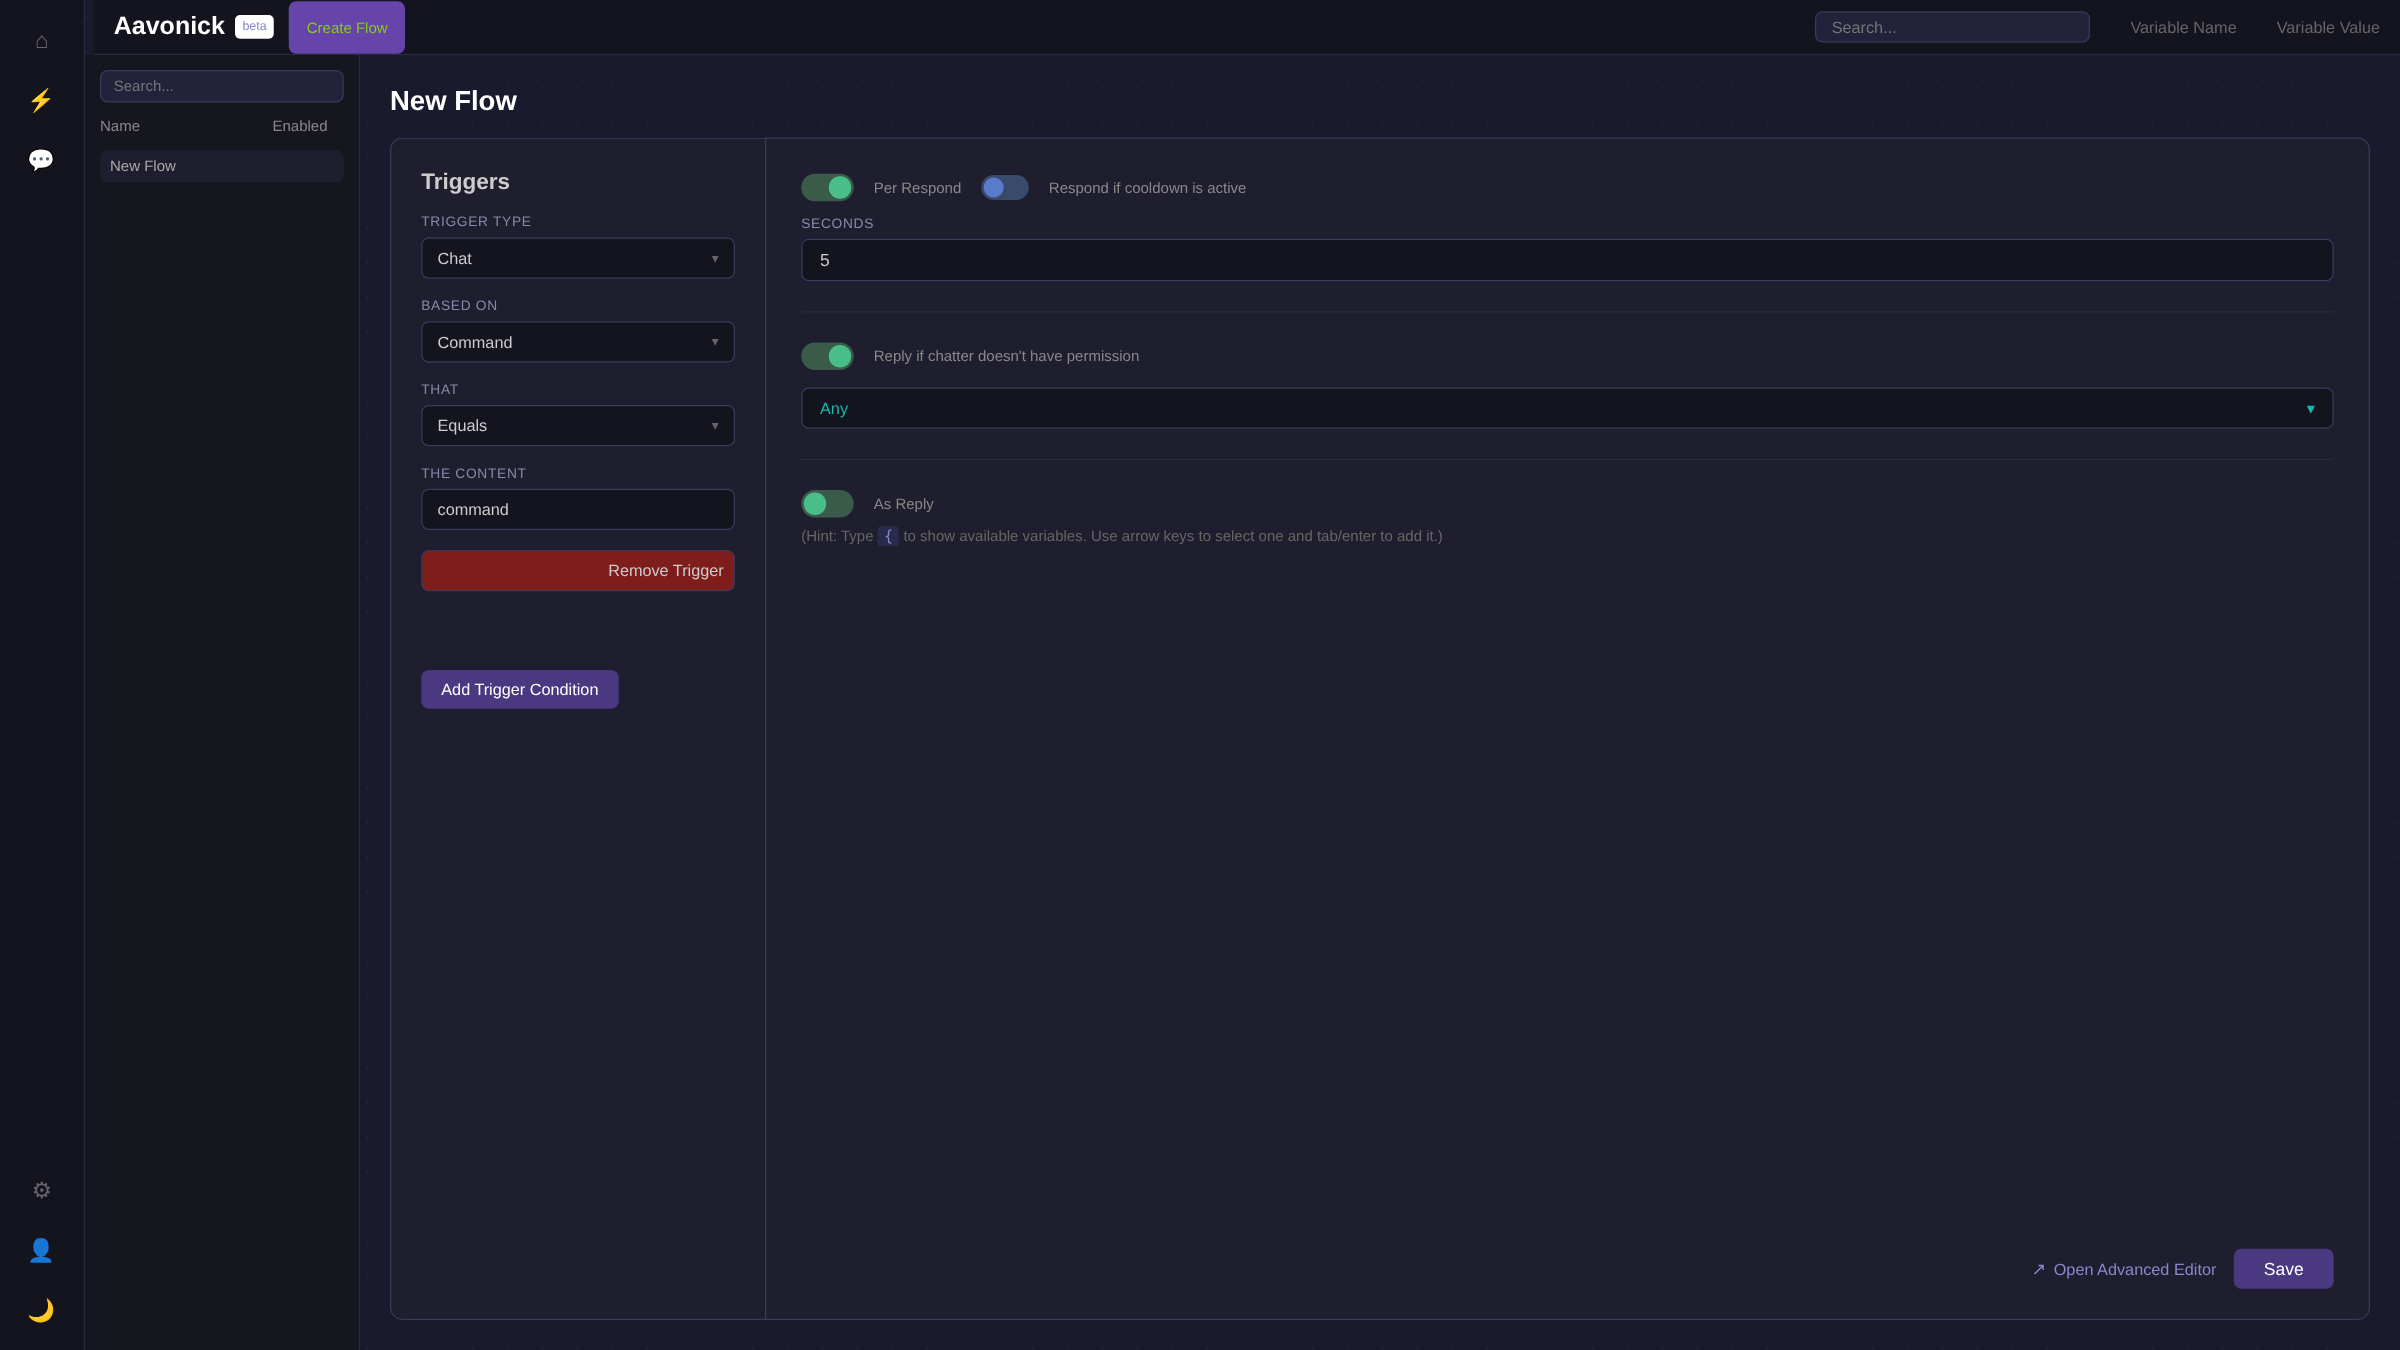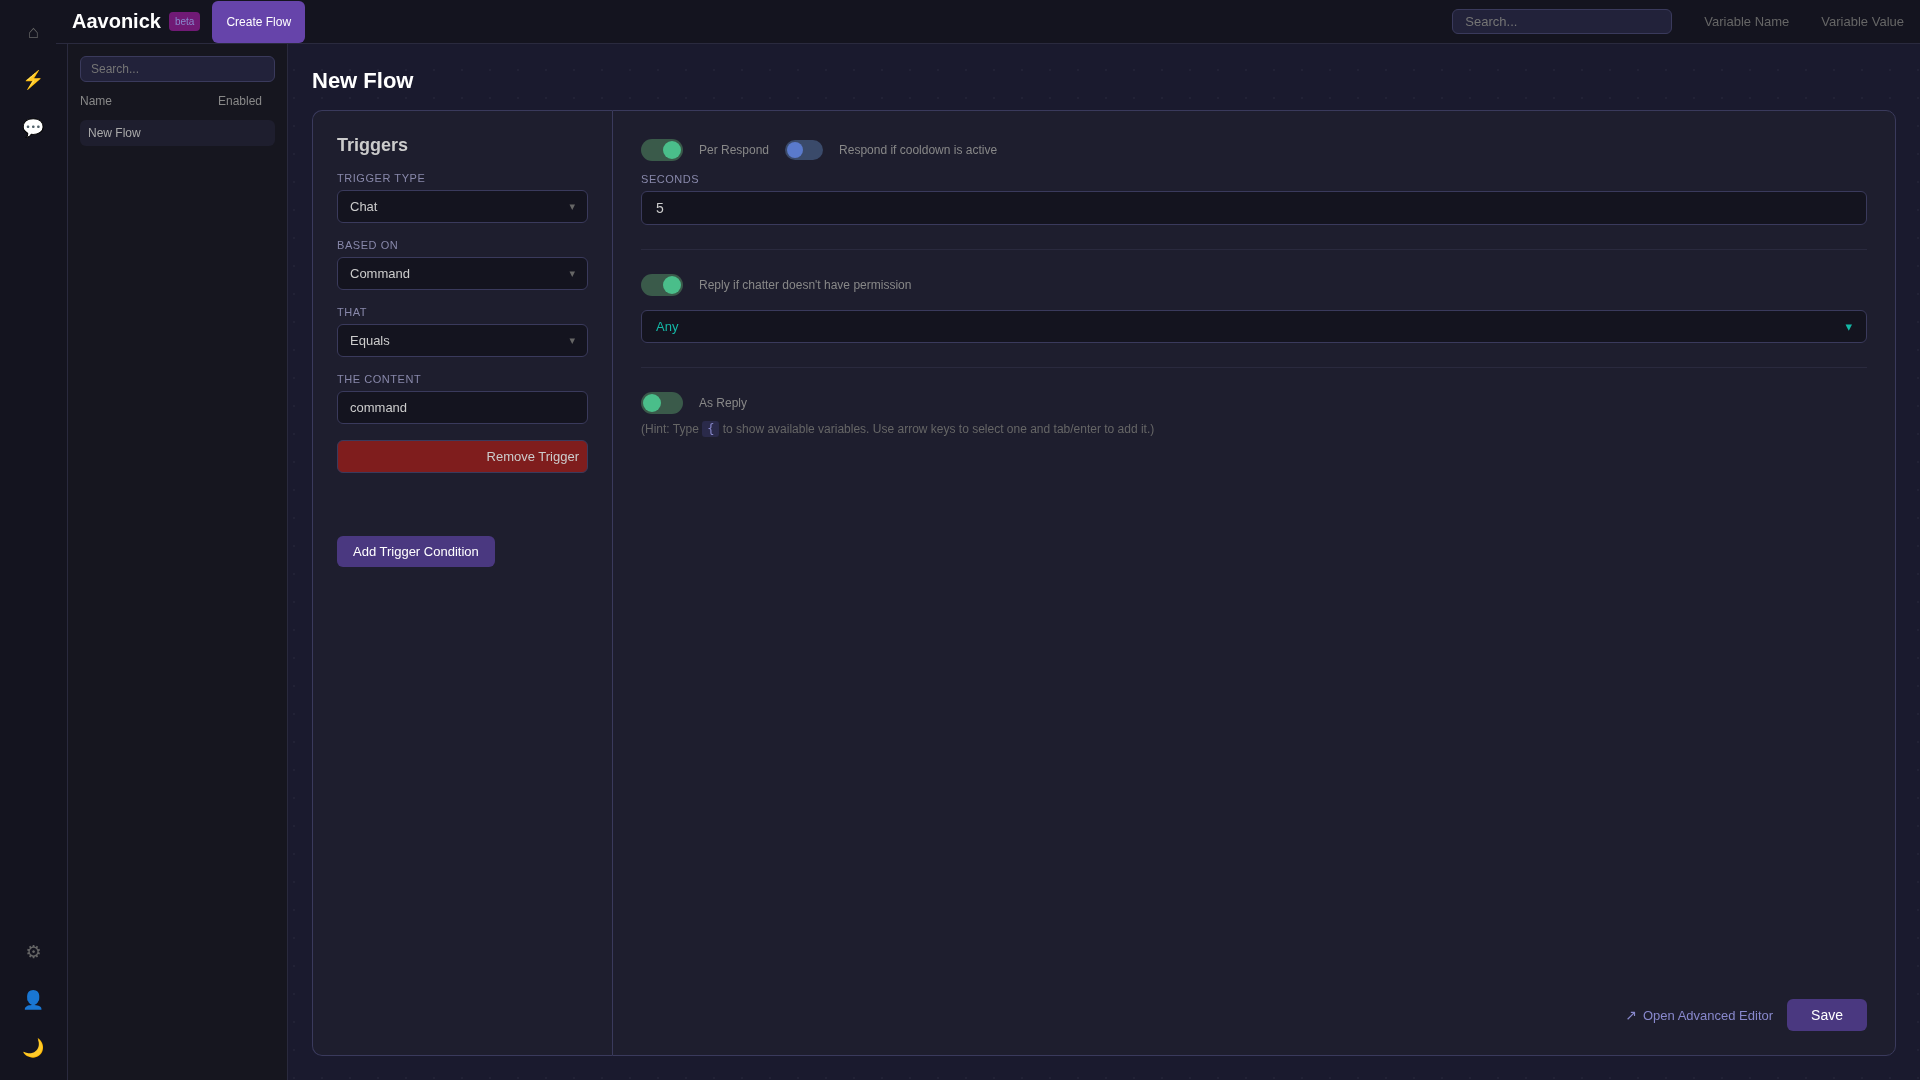"Aavonick" .topbar { left: 56px -> 75px }
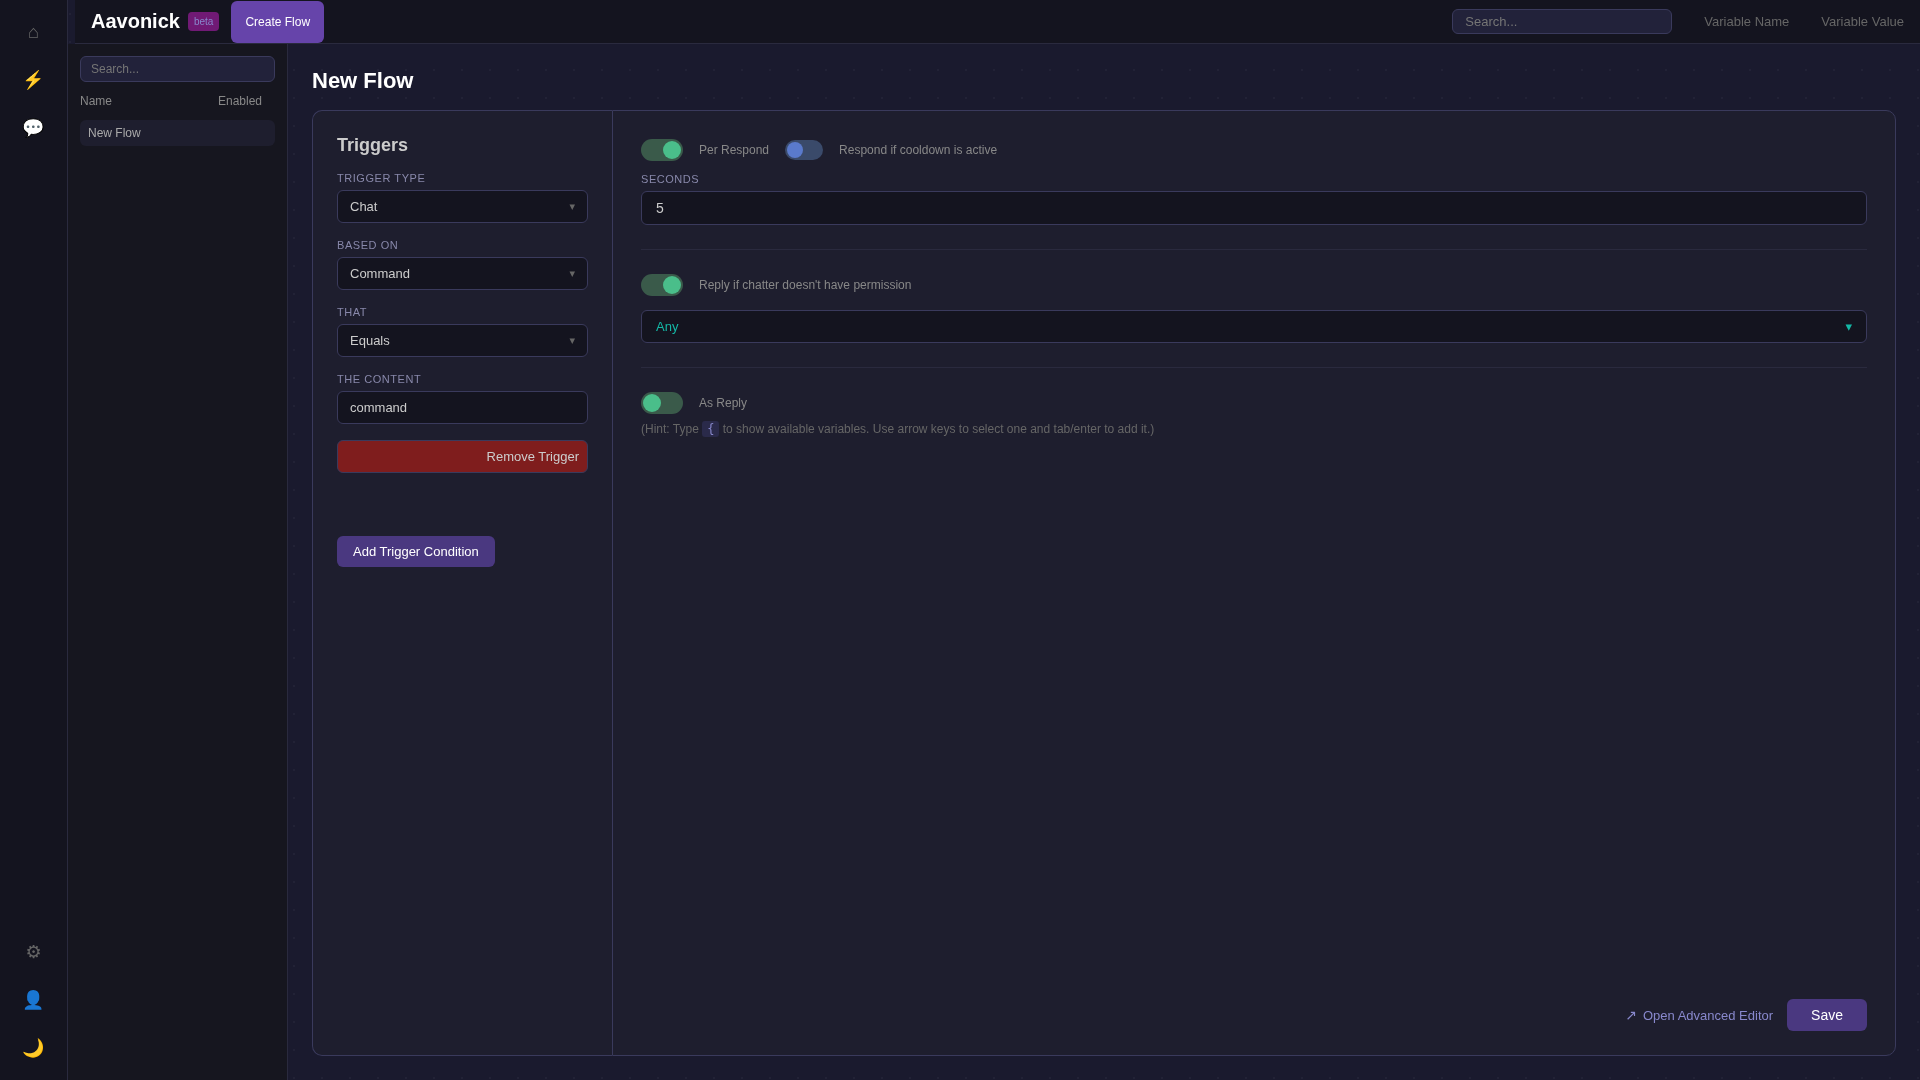"beta" .beta-badge { background: #701a75 -> #ffffff }
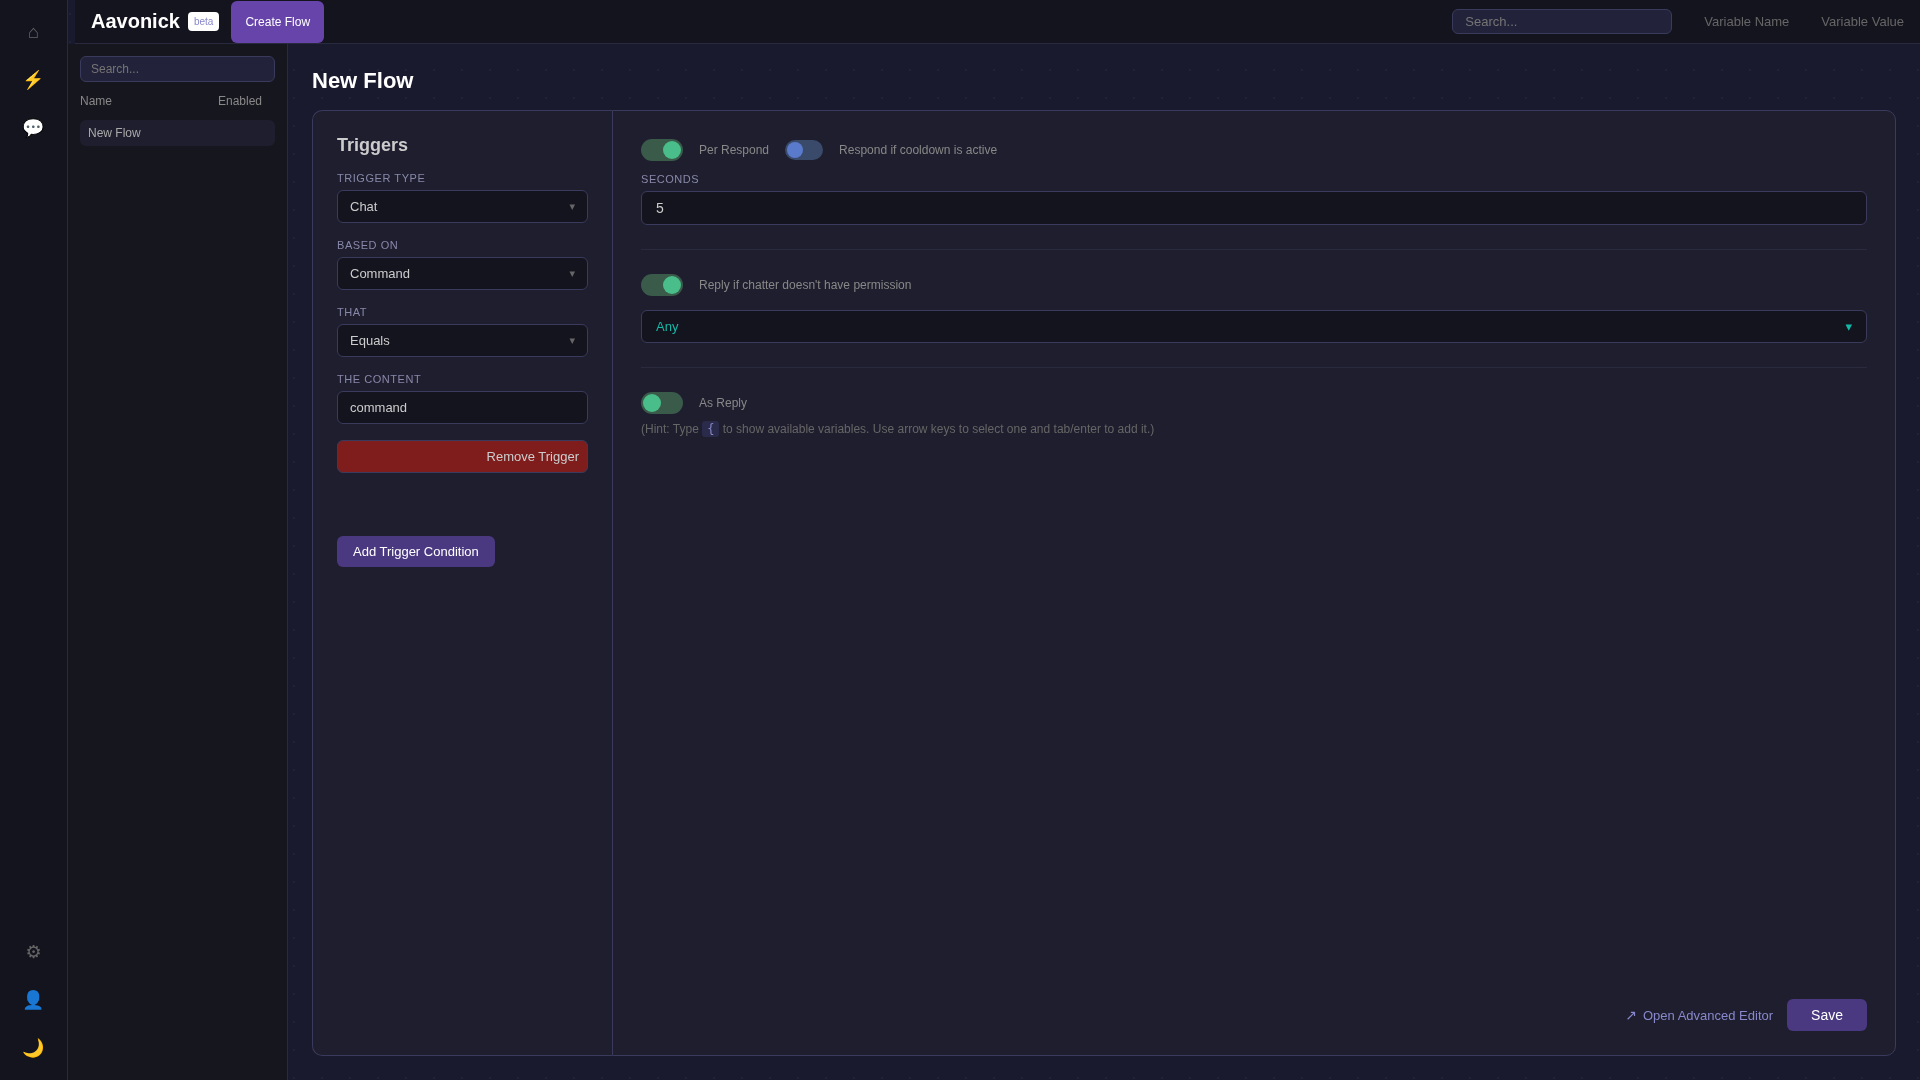"Create Flow" .create-btn { color: #ffffff -> #84cc16 }
